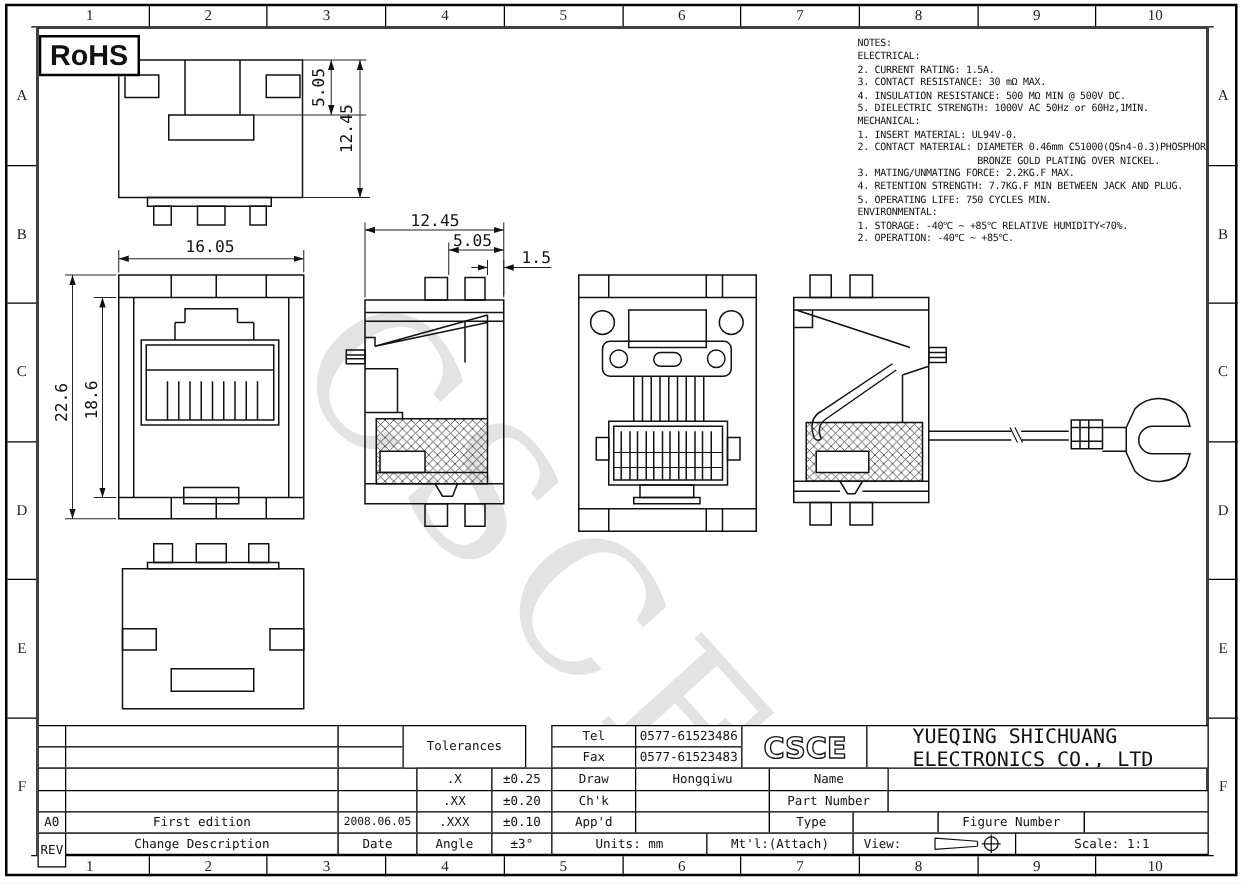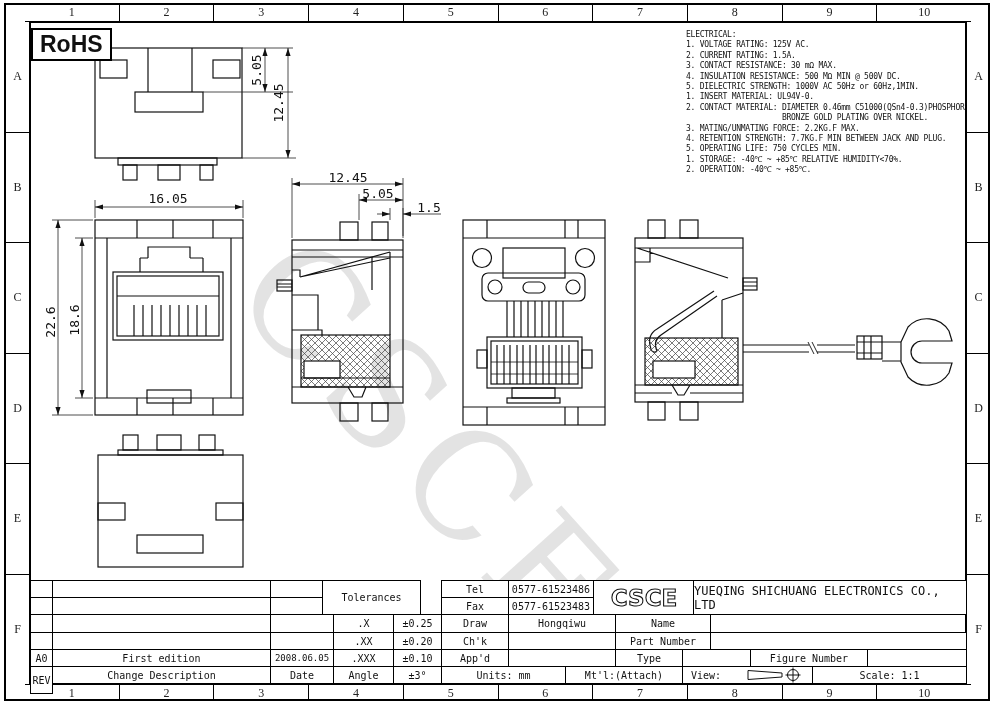"NOTES:" div { html: none -> <div>NOTES:</div> }
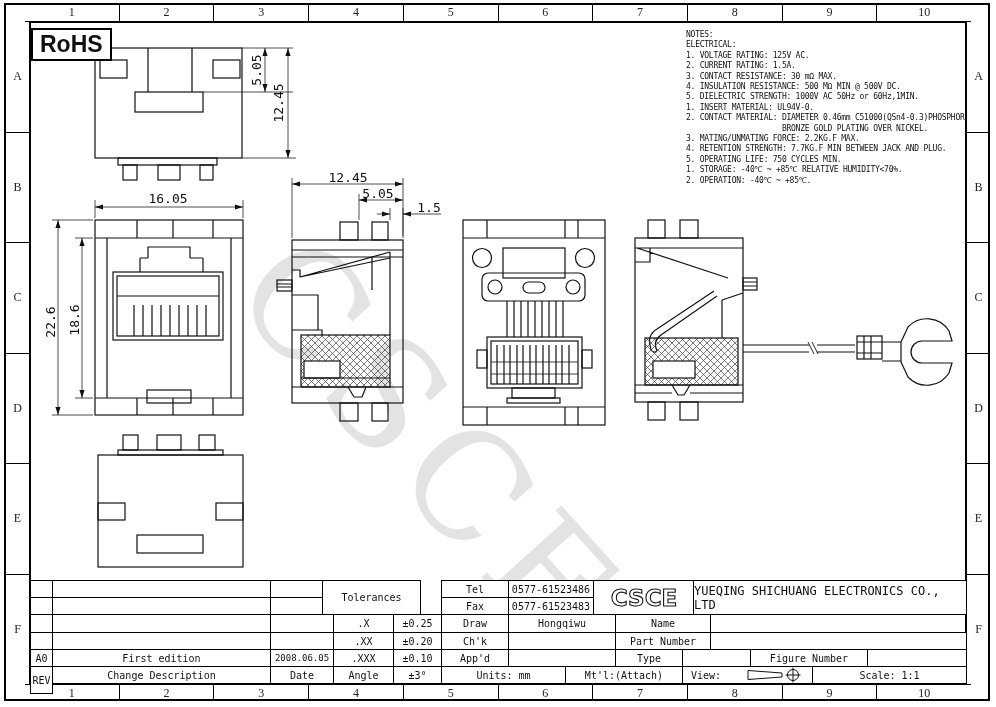"1. VOLTAGE RATING: 125V AC." div { html: <div>1. VOLTAGE RATING: 125V AC.</div> -> none }
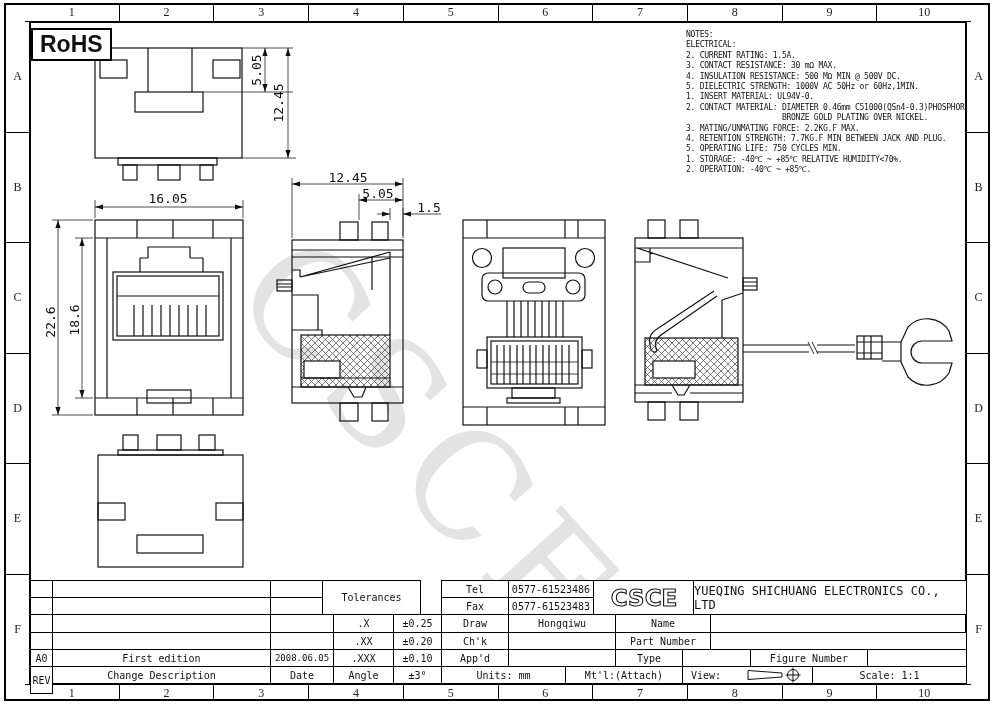"MECHANICAL:" div { html: none -> <div>MECHANICAL:</div> }
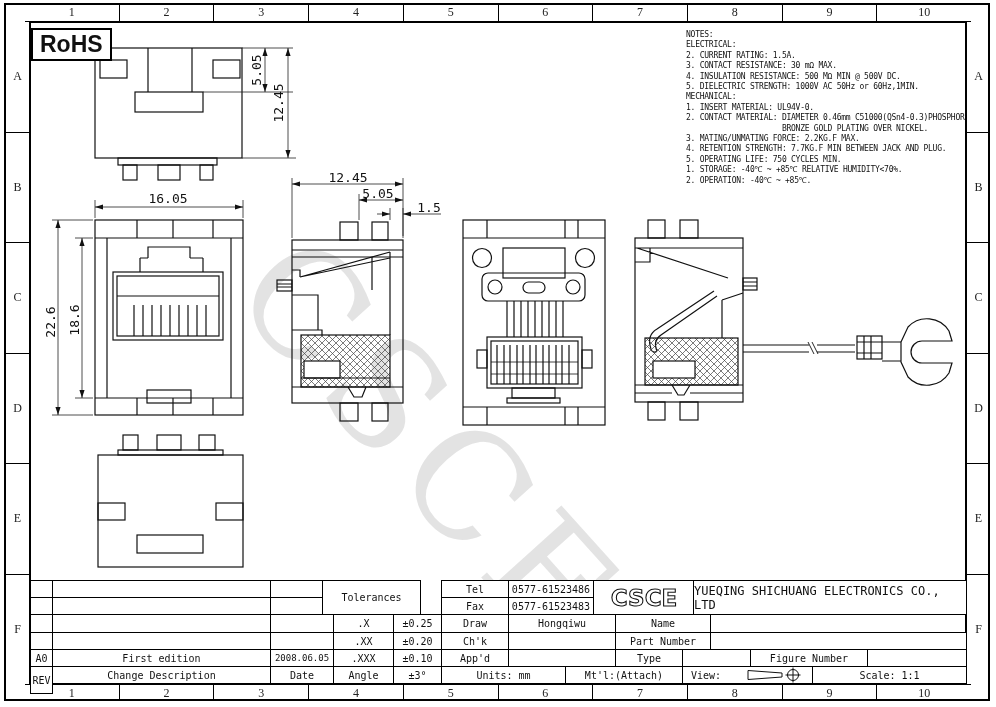"ENVIRONMENTAL:" div { html: none -> <div>ENVIRONMENTAL:</div> }
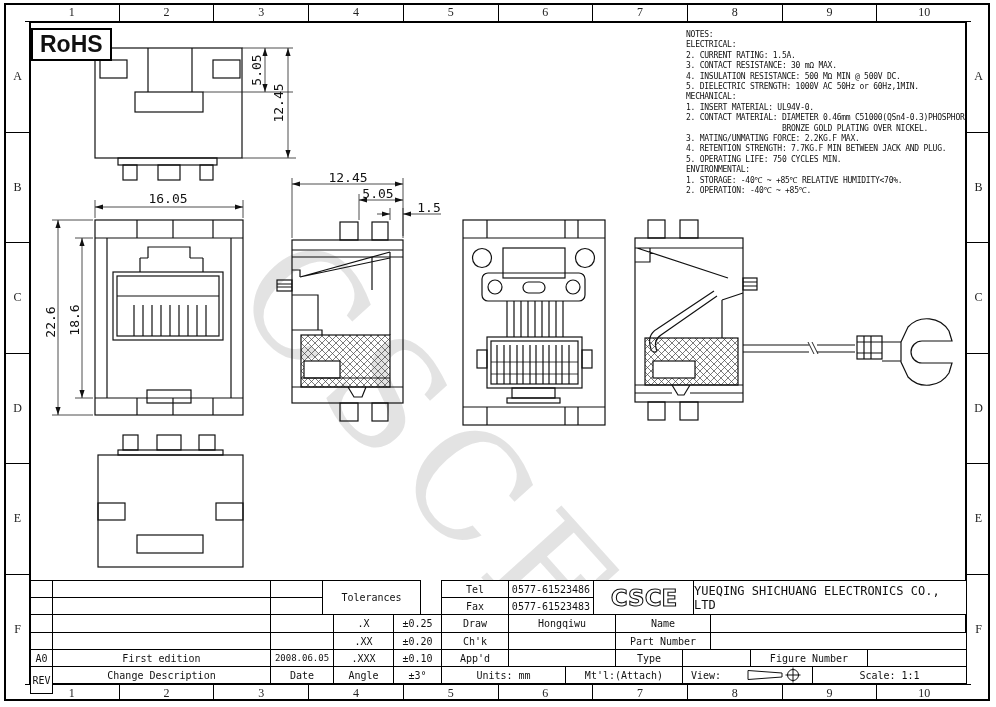"YUEQING SHICHUANG ELECTRONICS CO., LTD" #tb-company { font-size: 12px -> 16px; padding-left: none -> 36px }
